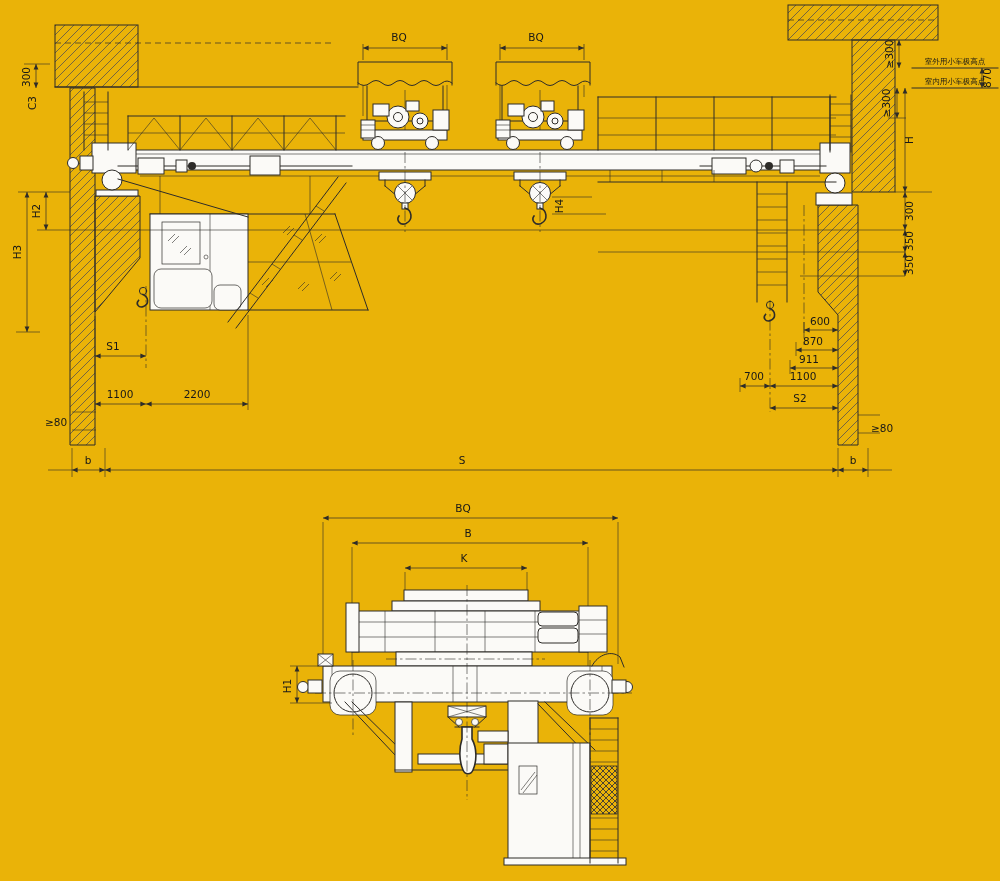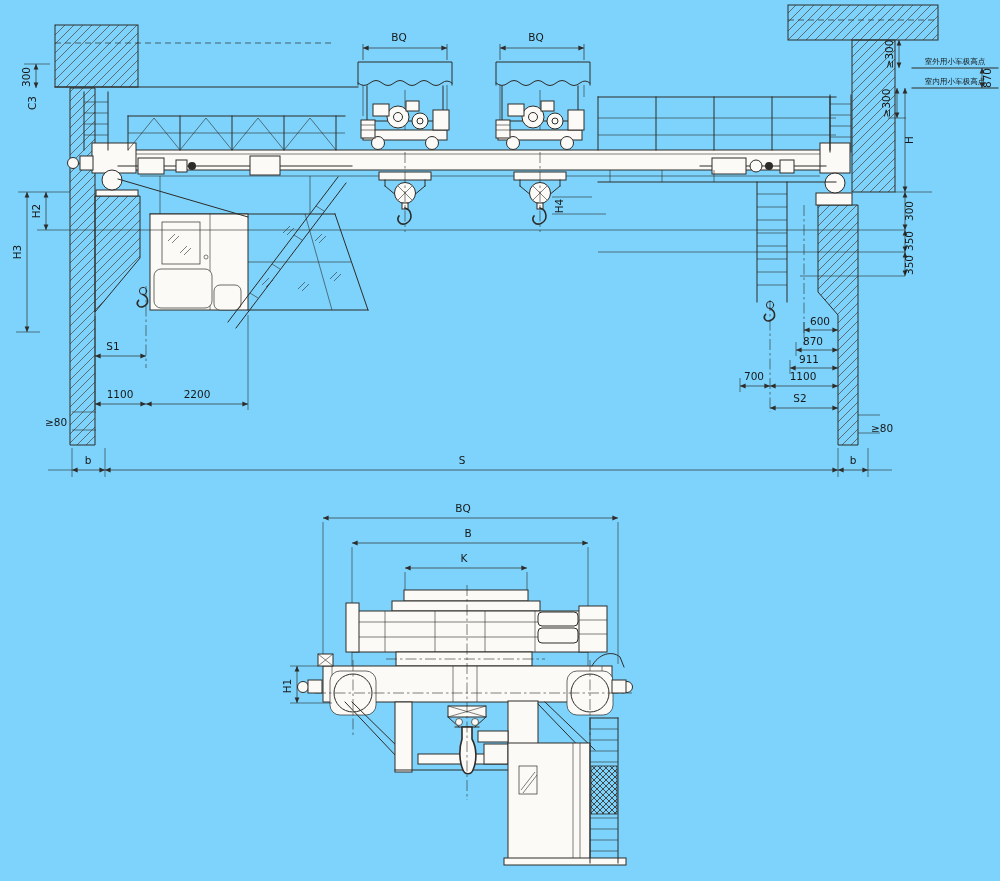"BQ" .wrap { background: #7dd3fc -> #eab308 }
